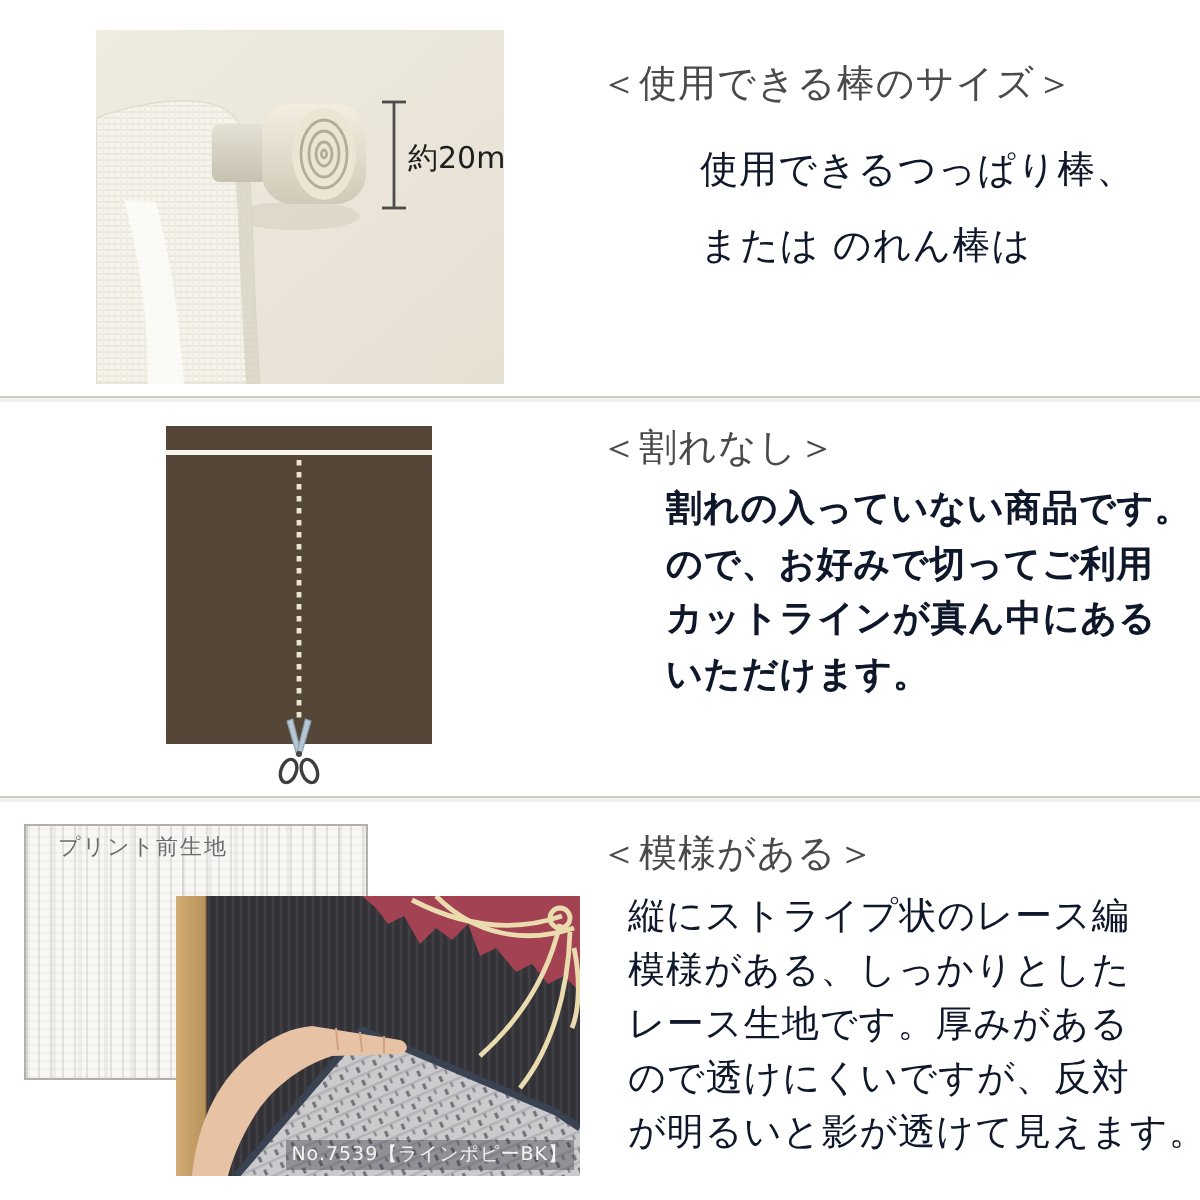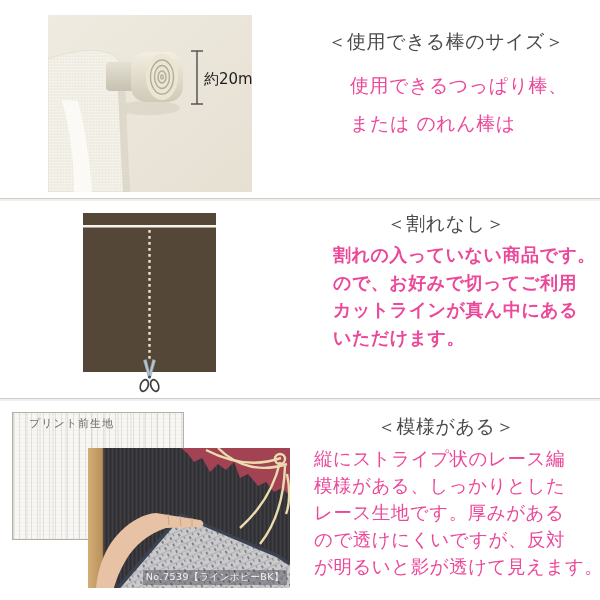"＜使用できる棒のサイズ＞" .heading { text-align: center -> left }
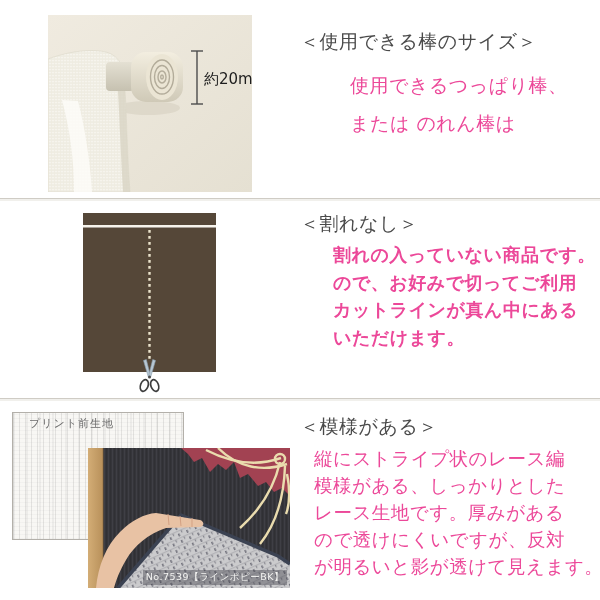"使用できるつっぱり棒、" .bodytext { color: #ec4899 -> #0f172a }
